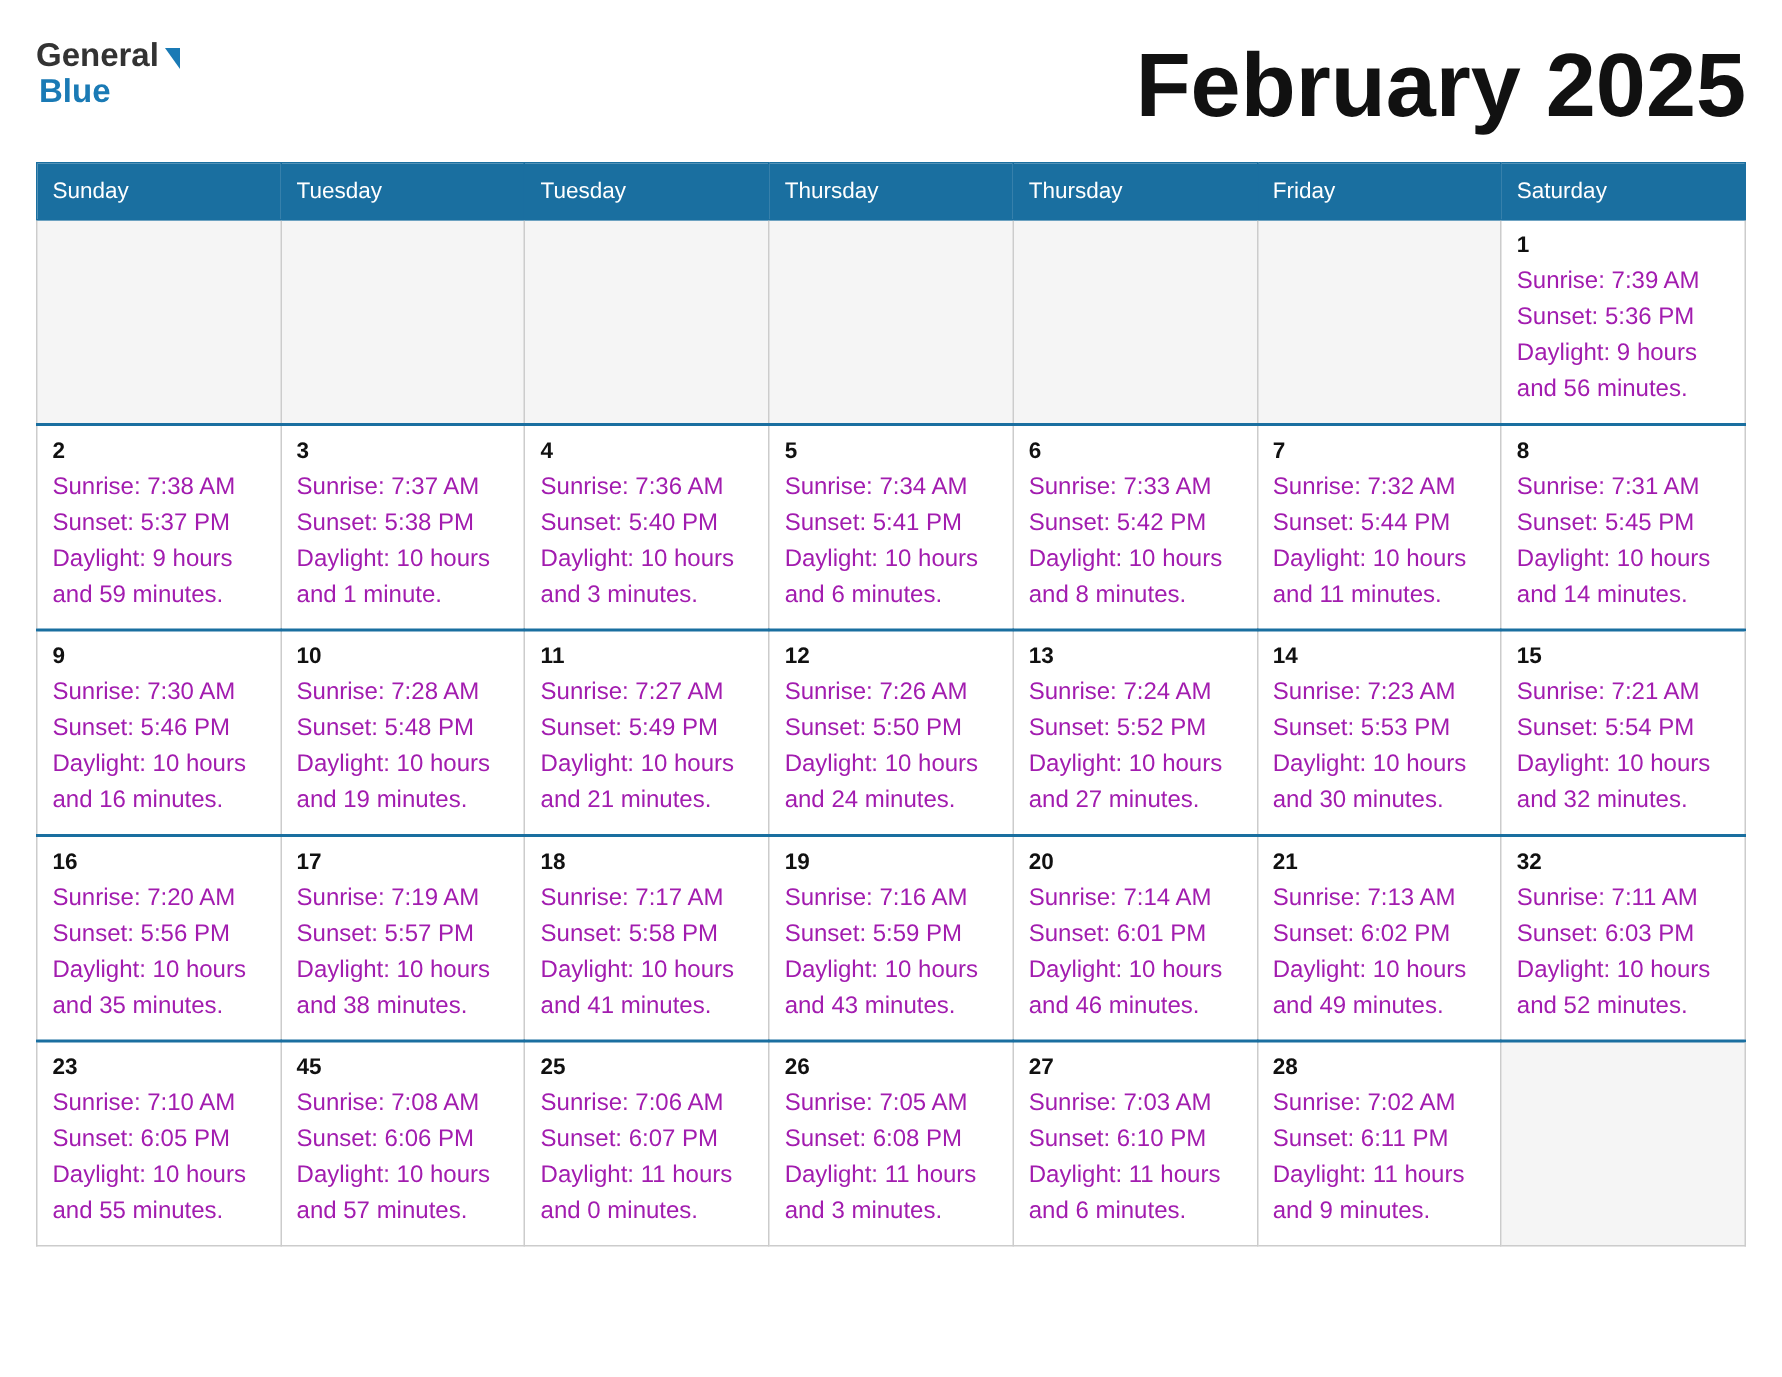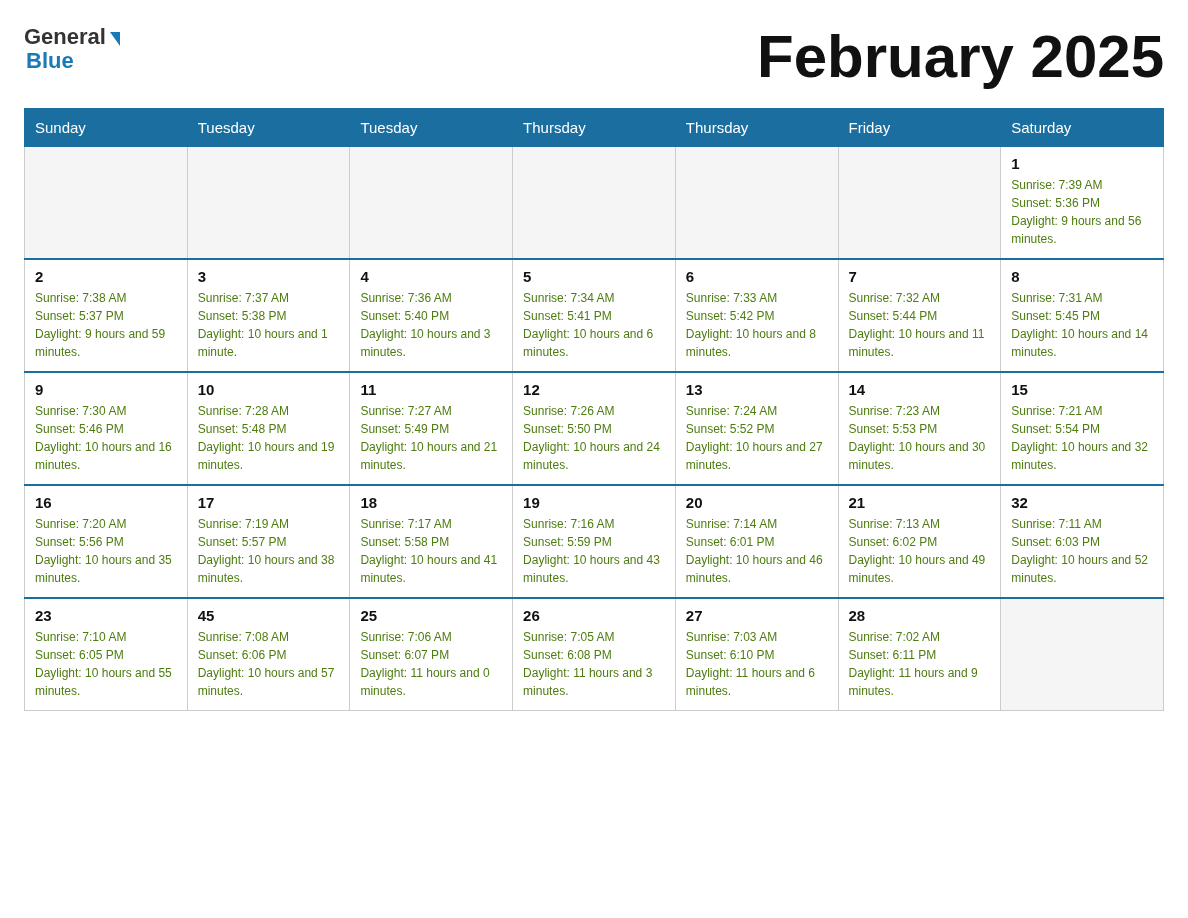"Sunrise: 7:39 AM" .day-info { color: #4d7c0f -> #a21caf; font-size: 12px -> 16px }
